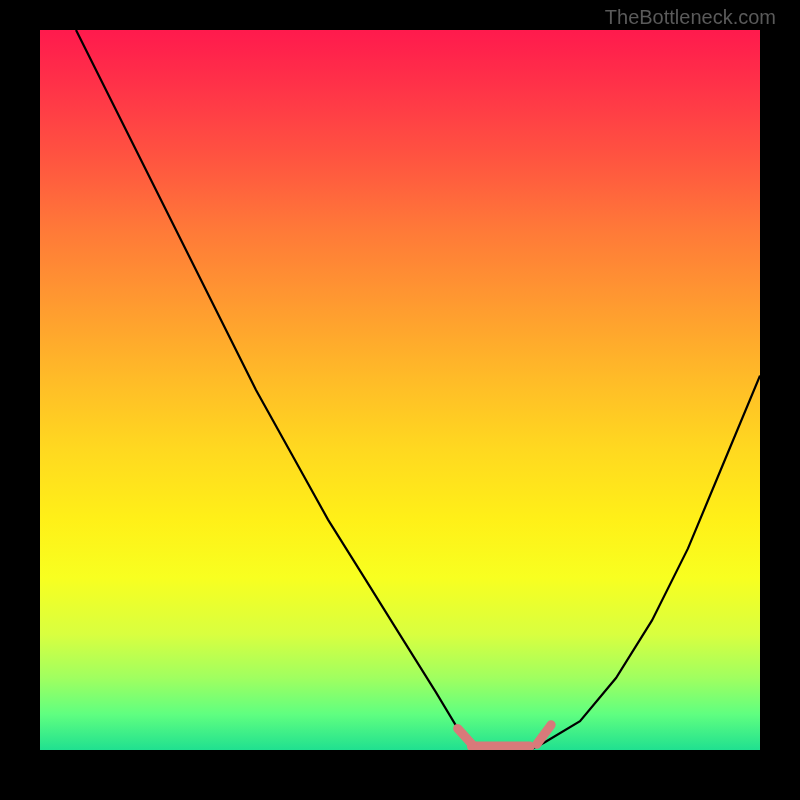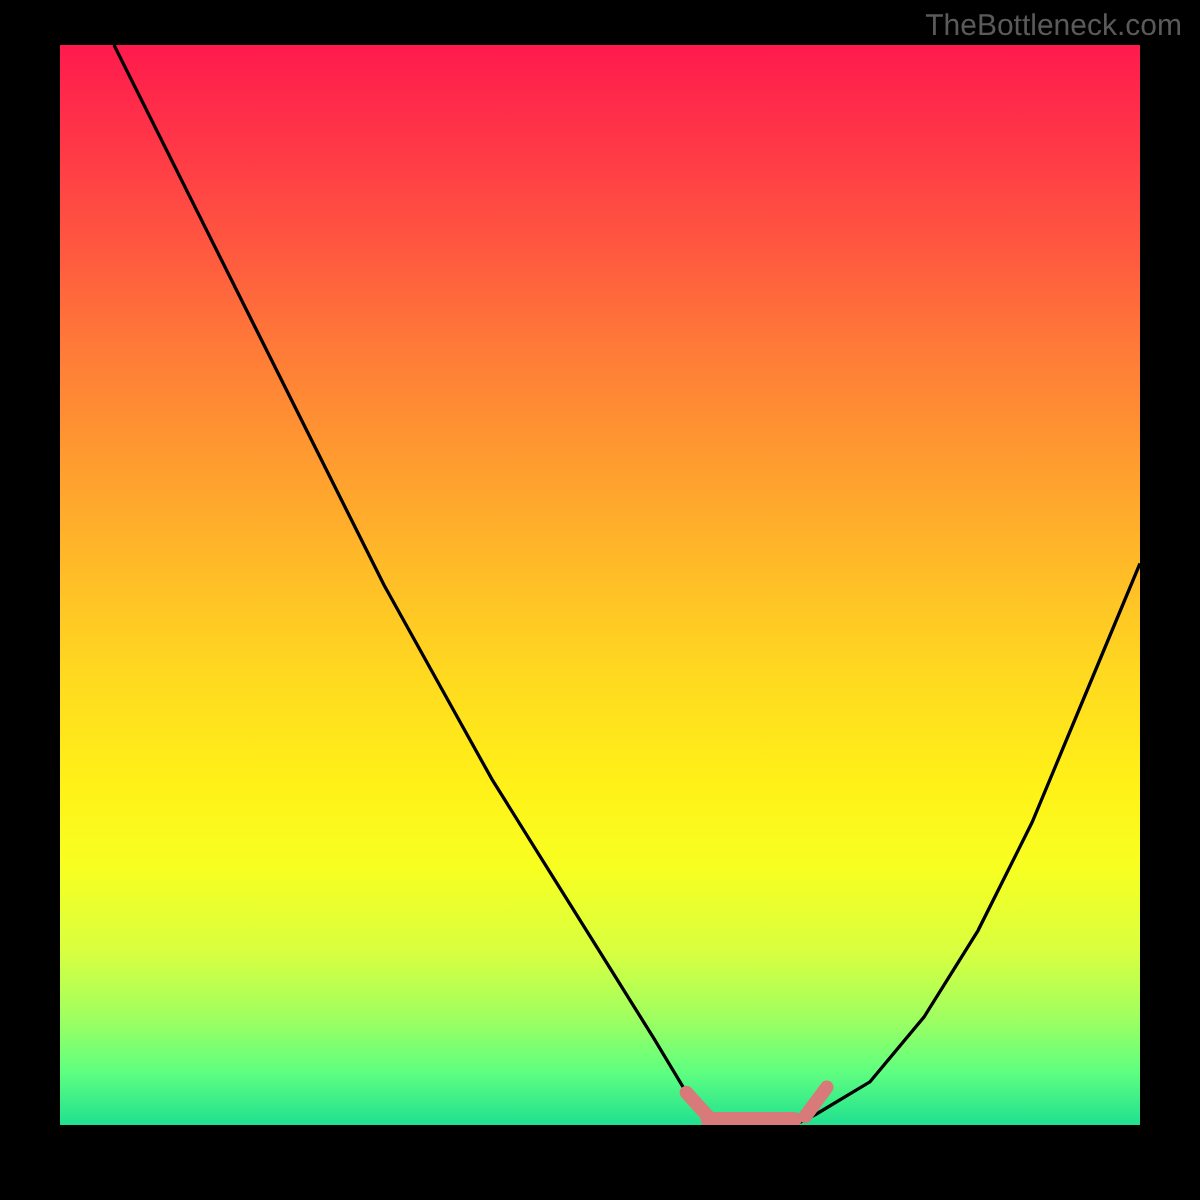"TheBottleneck.com" .watermark { right: 12px -> 24px }
